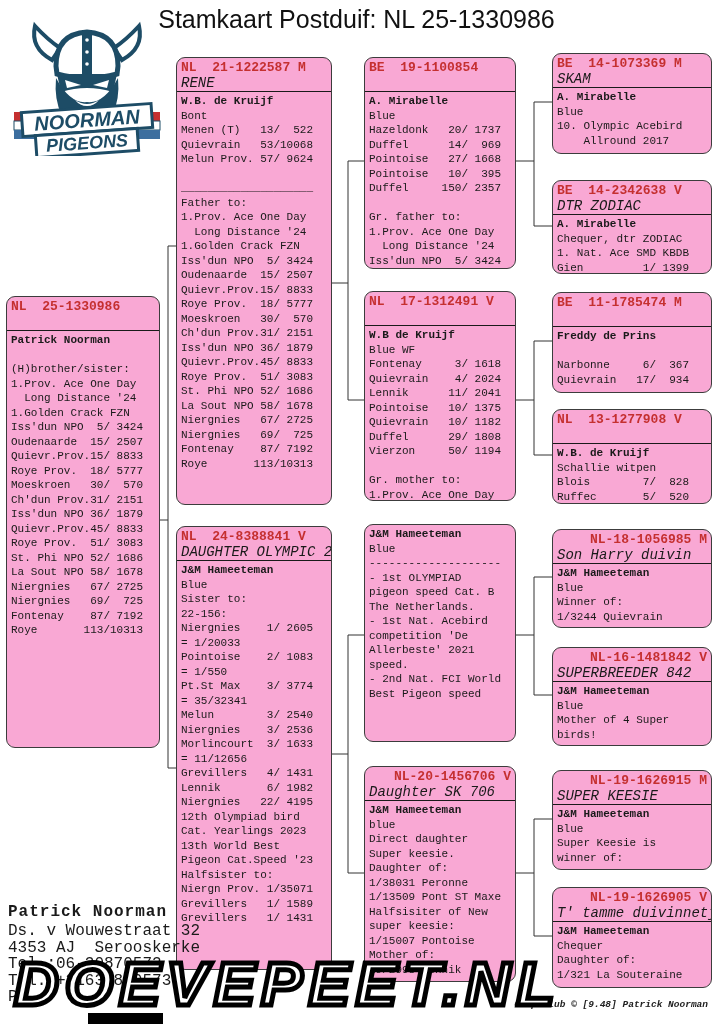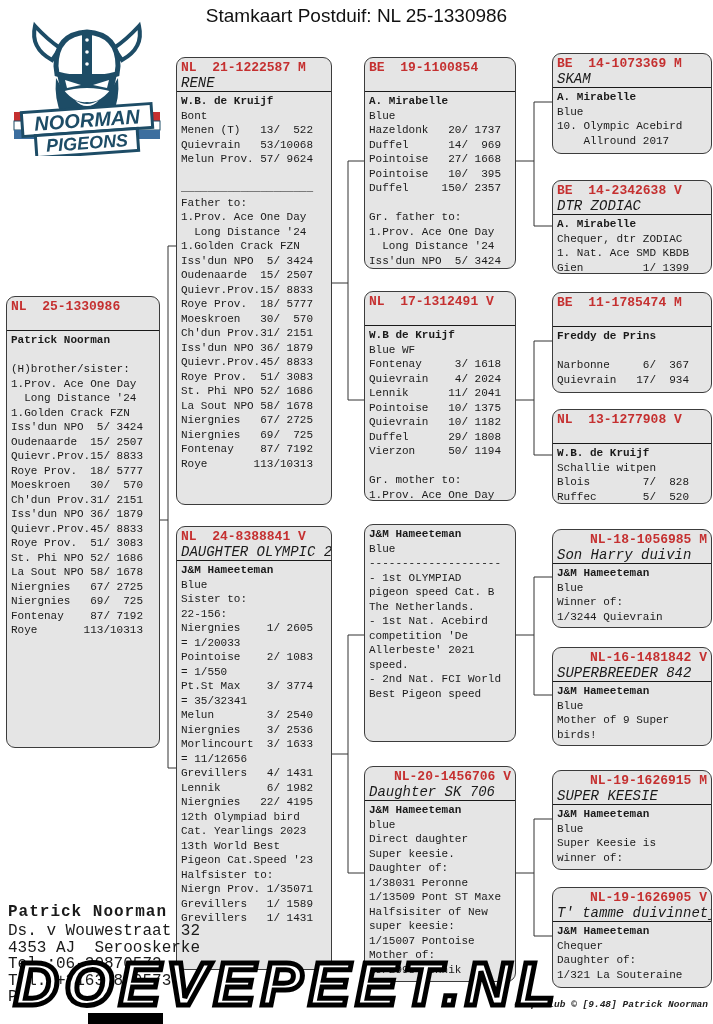"Stamkaart Postduif: NL 25-1330986" .title { font-size: 19px -> 25px }
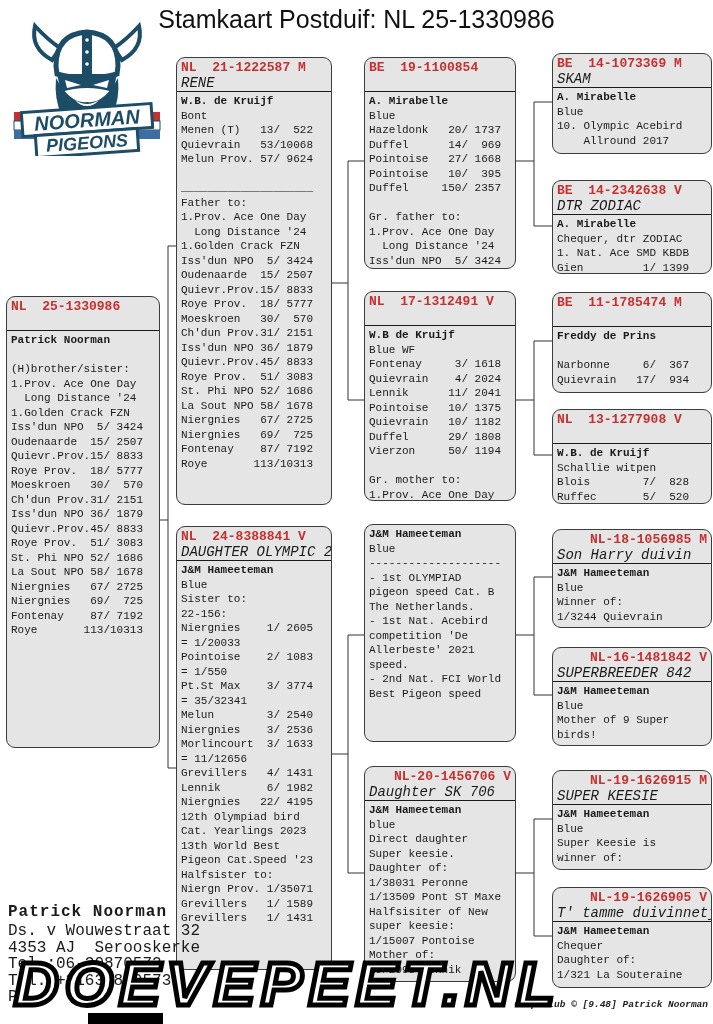"NL 21-1222587 M" .pbox { background: #e5e5e5 -> #f9a8d4 }
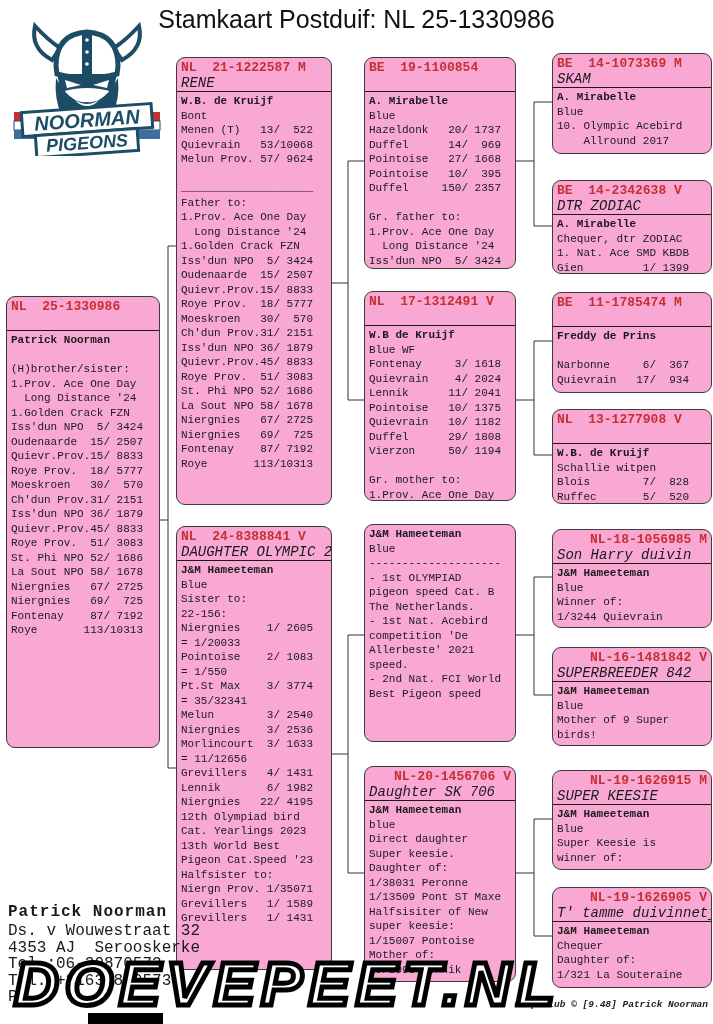"Mother of 9 Super" div.bl { text: 9 -> 4 }
